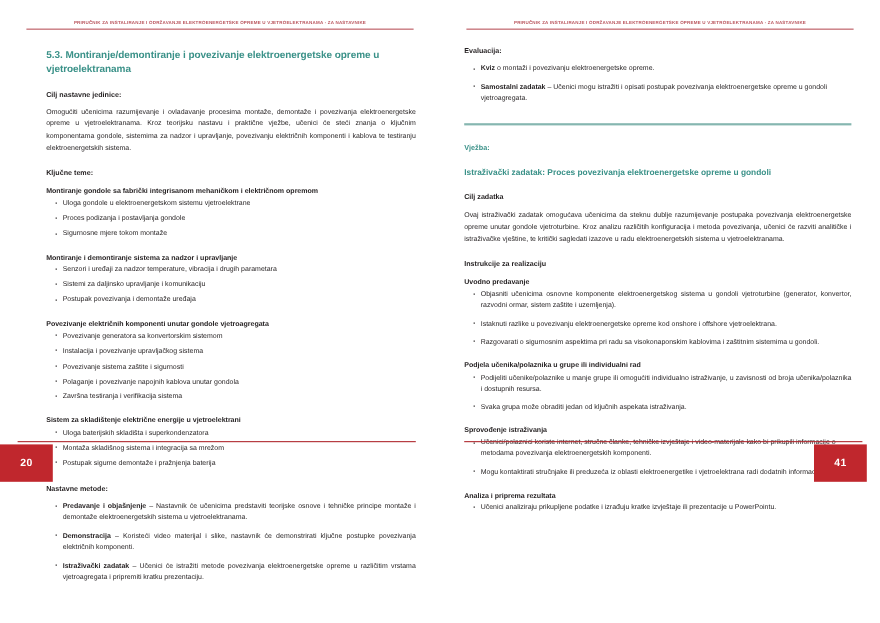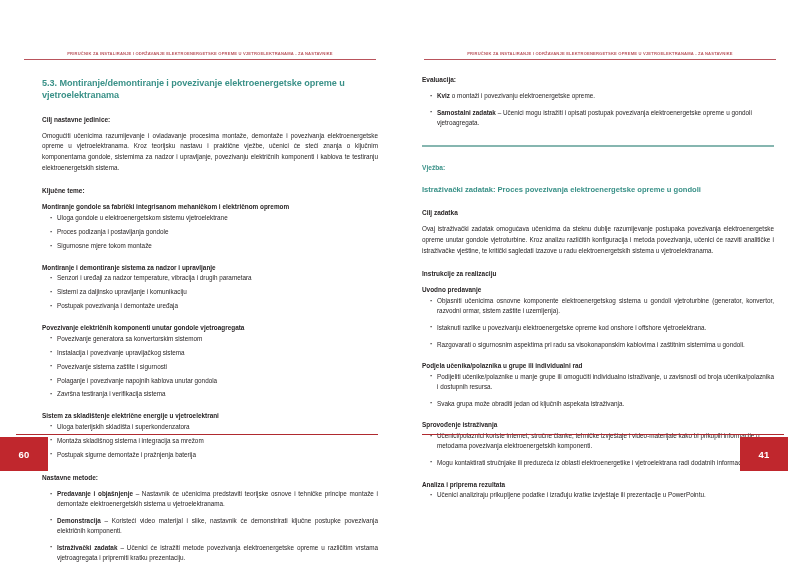"5.3. Montiranje/demontiranje i" .page { margin-top: 33px -> none }
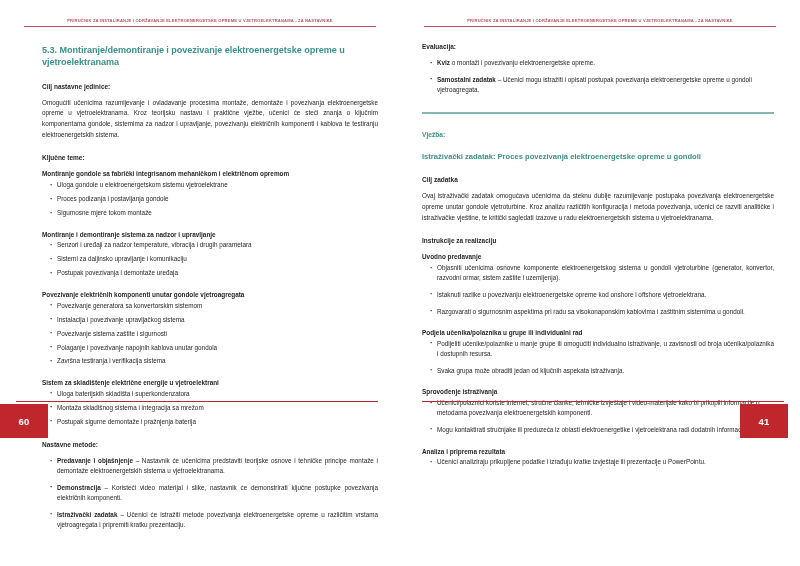"60" div.folio { text: 60 -> 20 }
